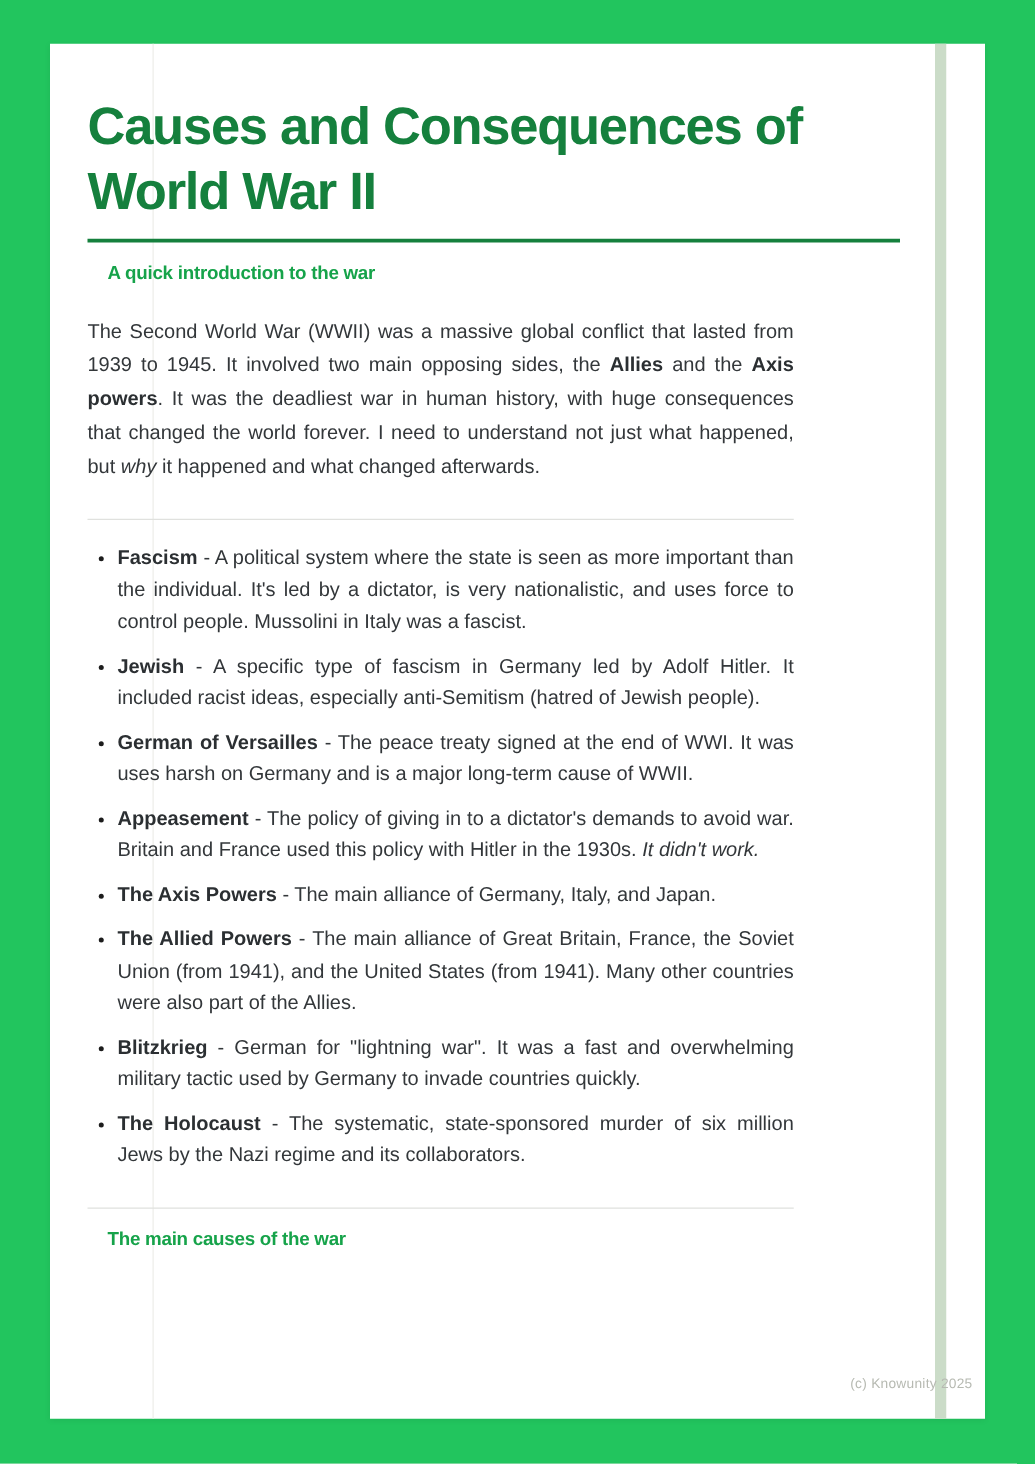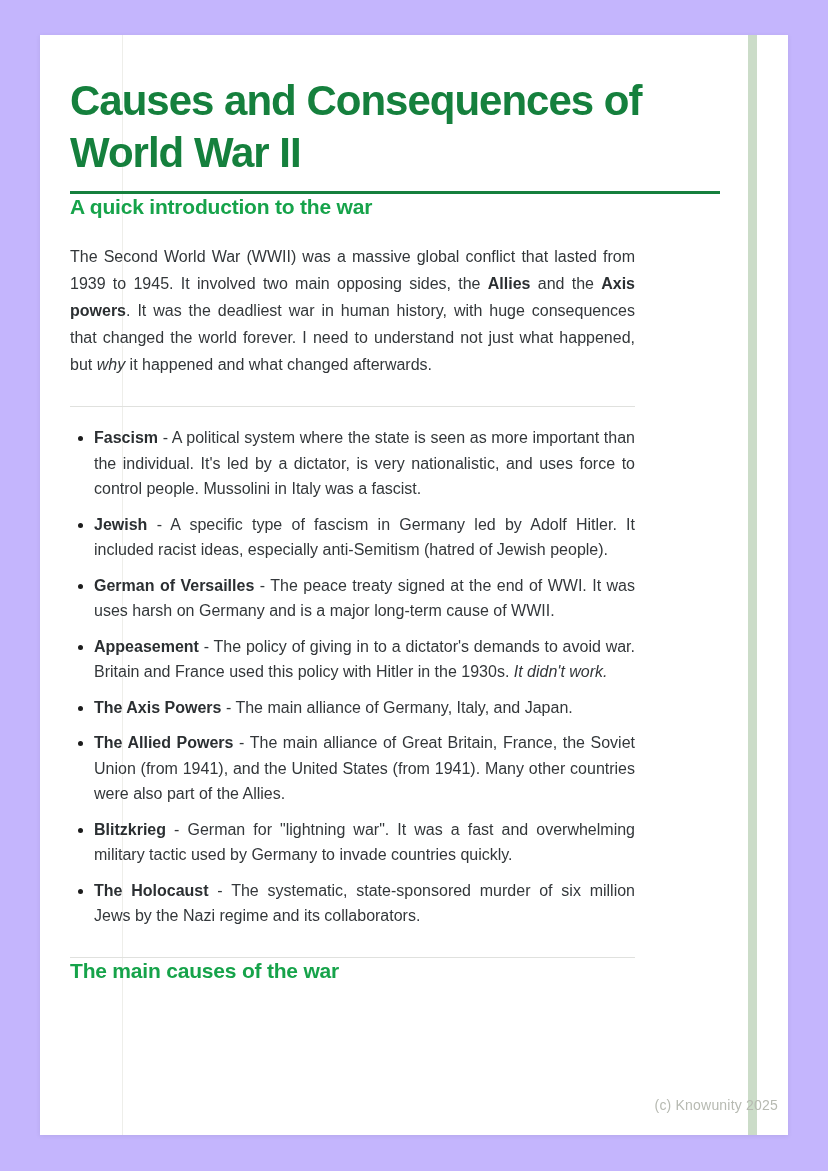"Causes and Consequences of World" .viewport { background: #c4b5fd -> #22c55e }
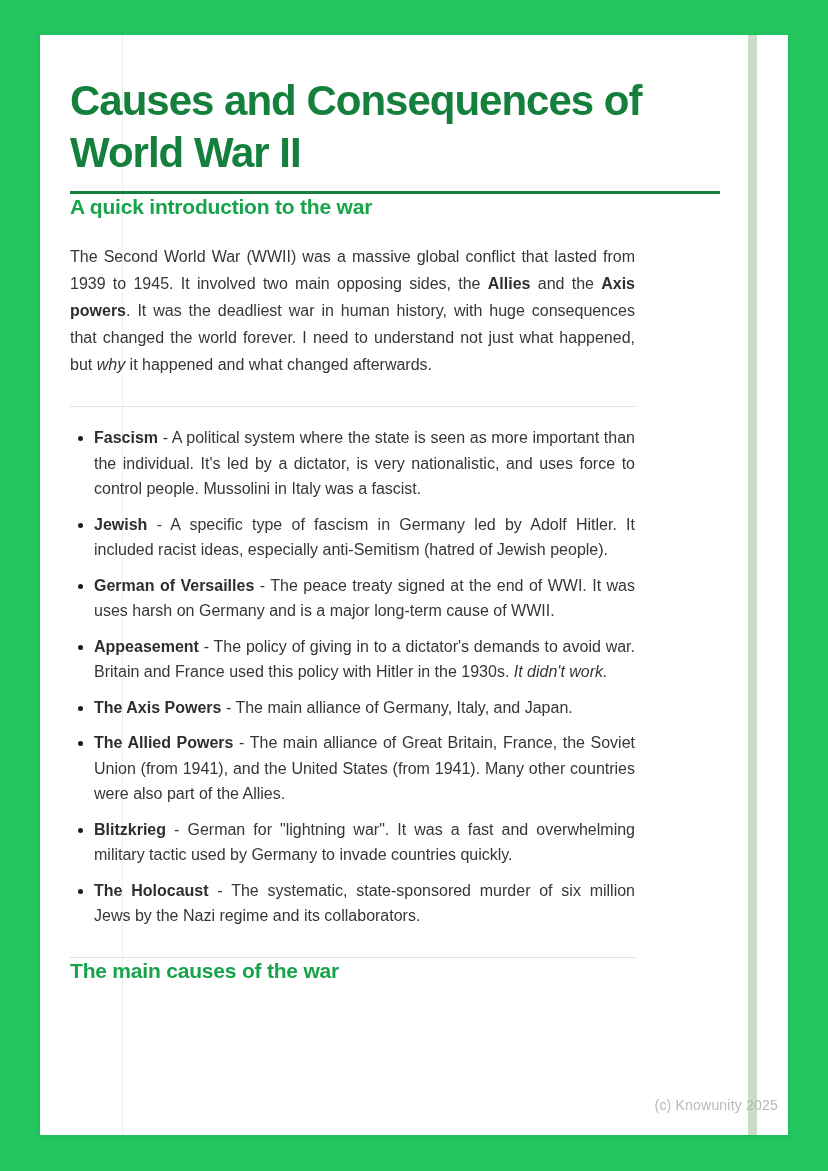"A quick introduction to the" h2.section-heading { font-size: 21px -> 15px; margin: 0 -> 16px }
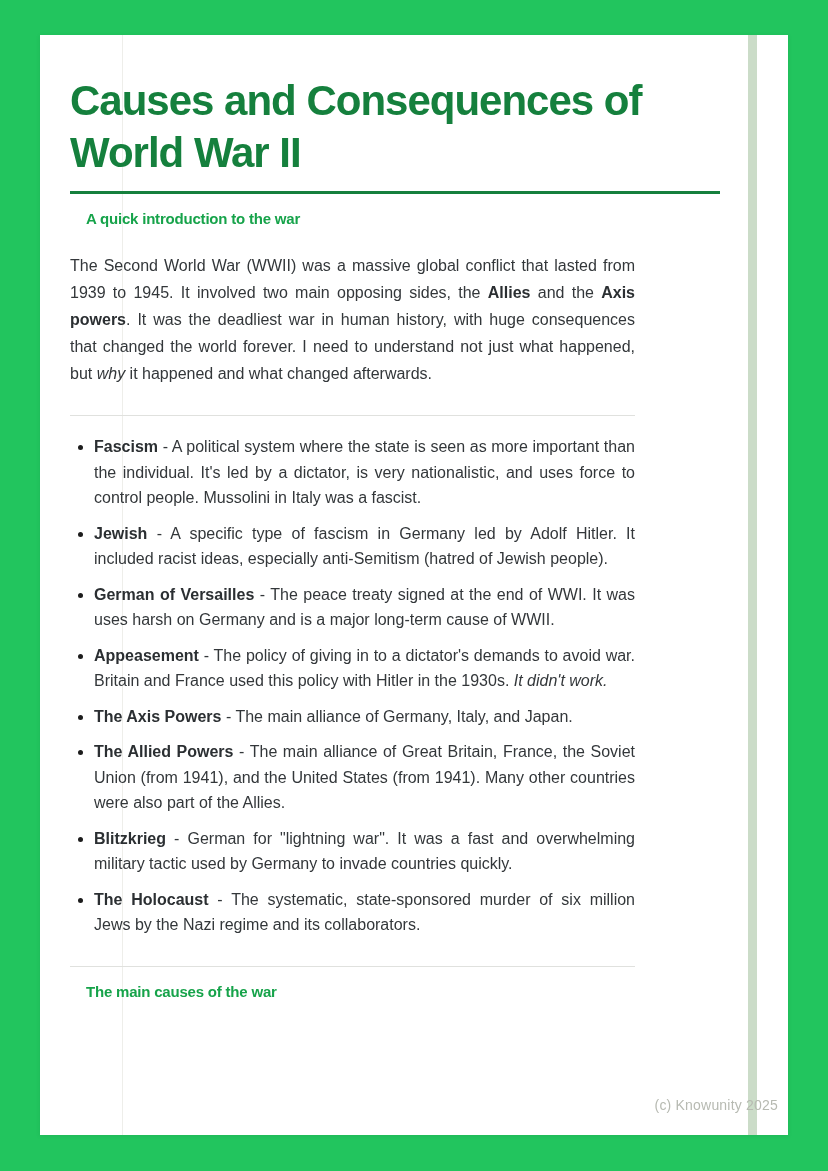"(c) Knowunity 2025" .footer-credit { font-size: 14px -> 11px }
